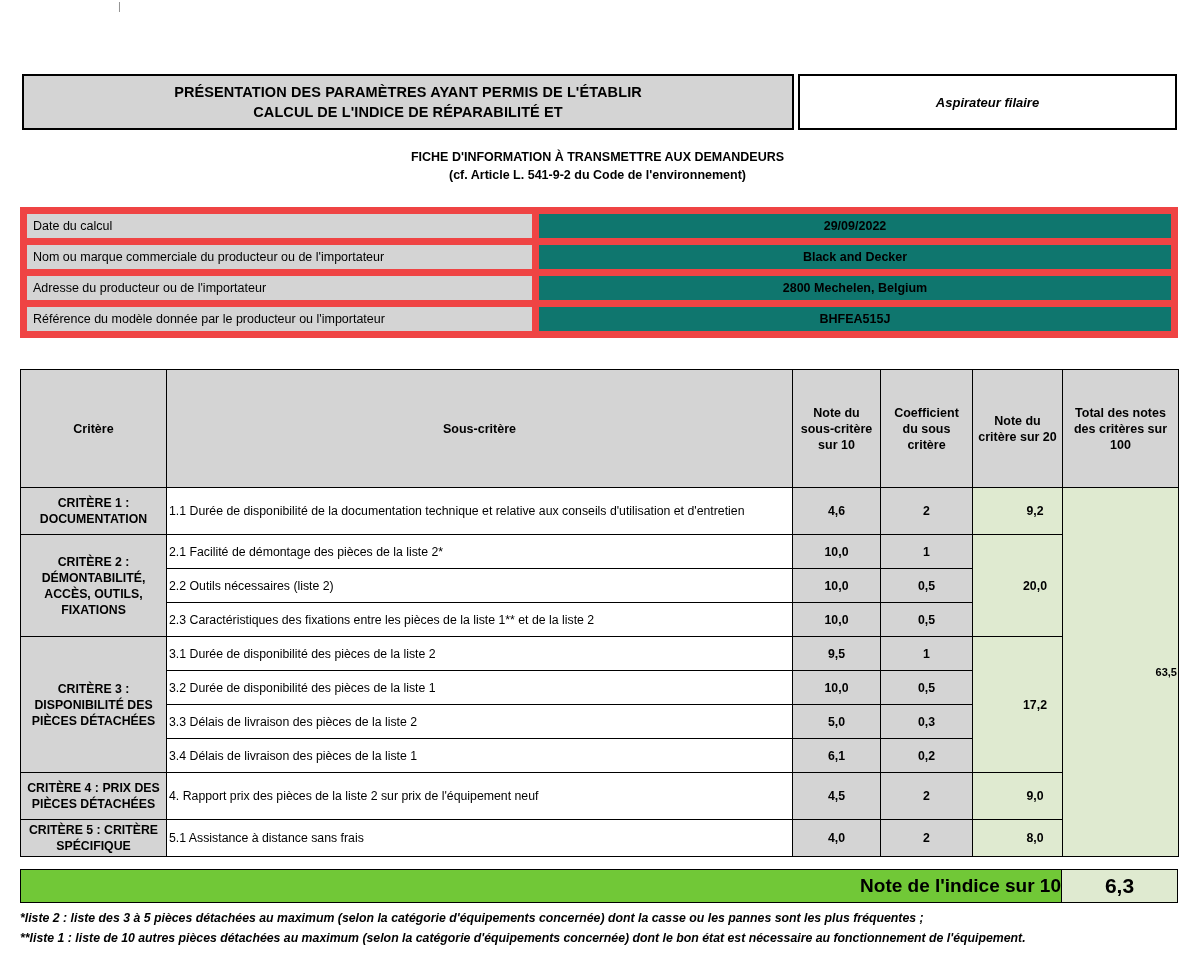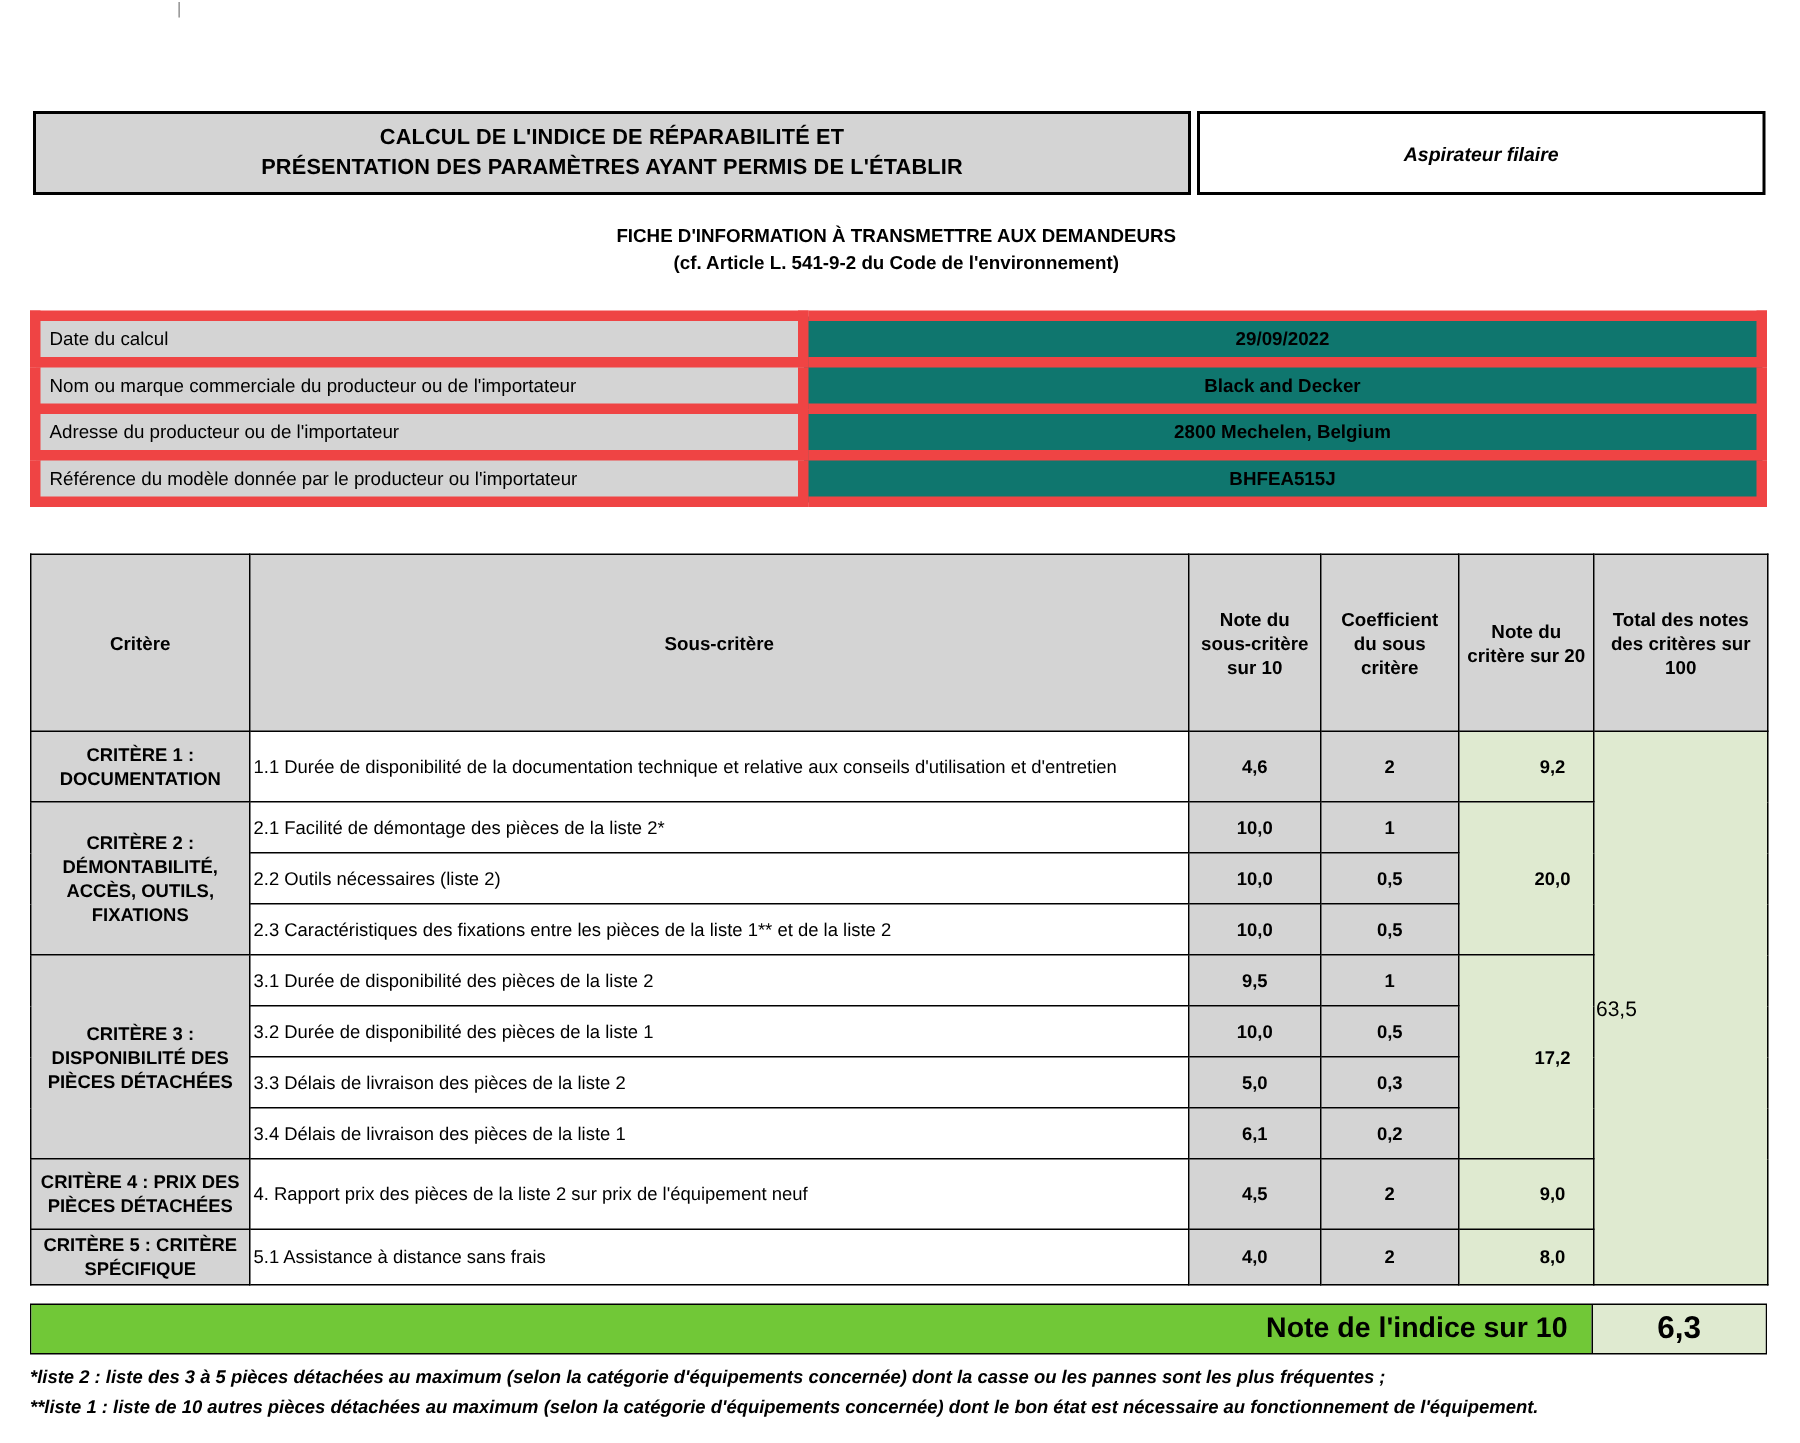"CALCUL DE L'INDICE DE RÉPARABILITÉ" div { order: before "PRÉSENTATION DES PARAMÈTRES AYANT PERMIS" -> after "PRÉSENTATION DES PARAMÈTRES AYANT PERMIS" }
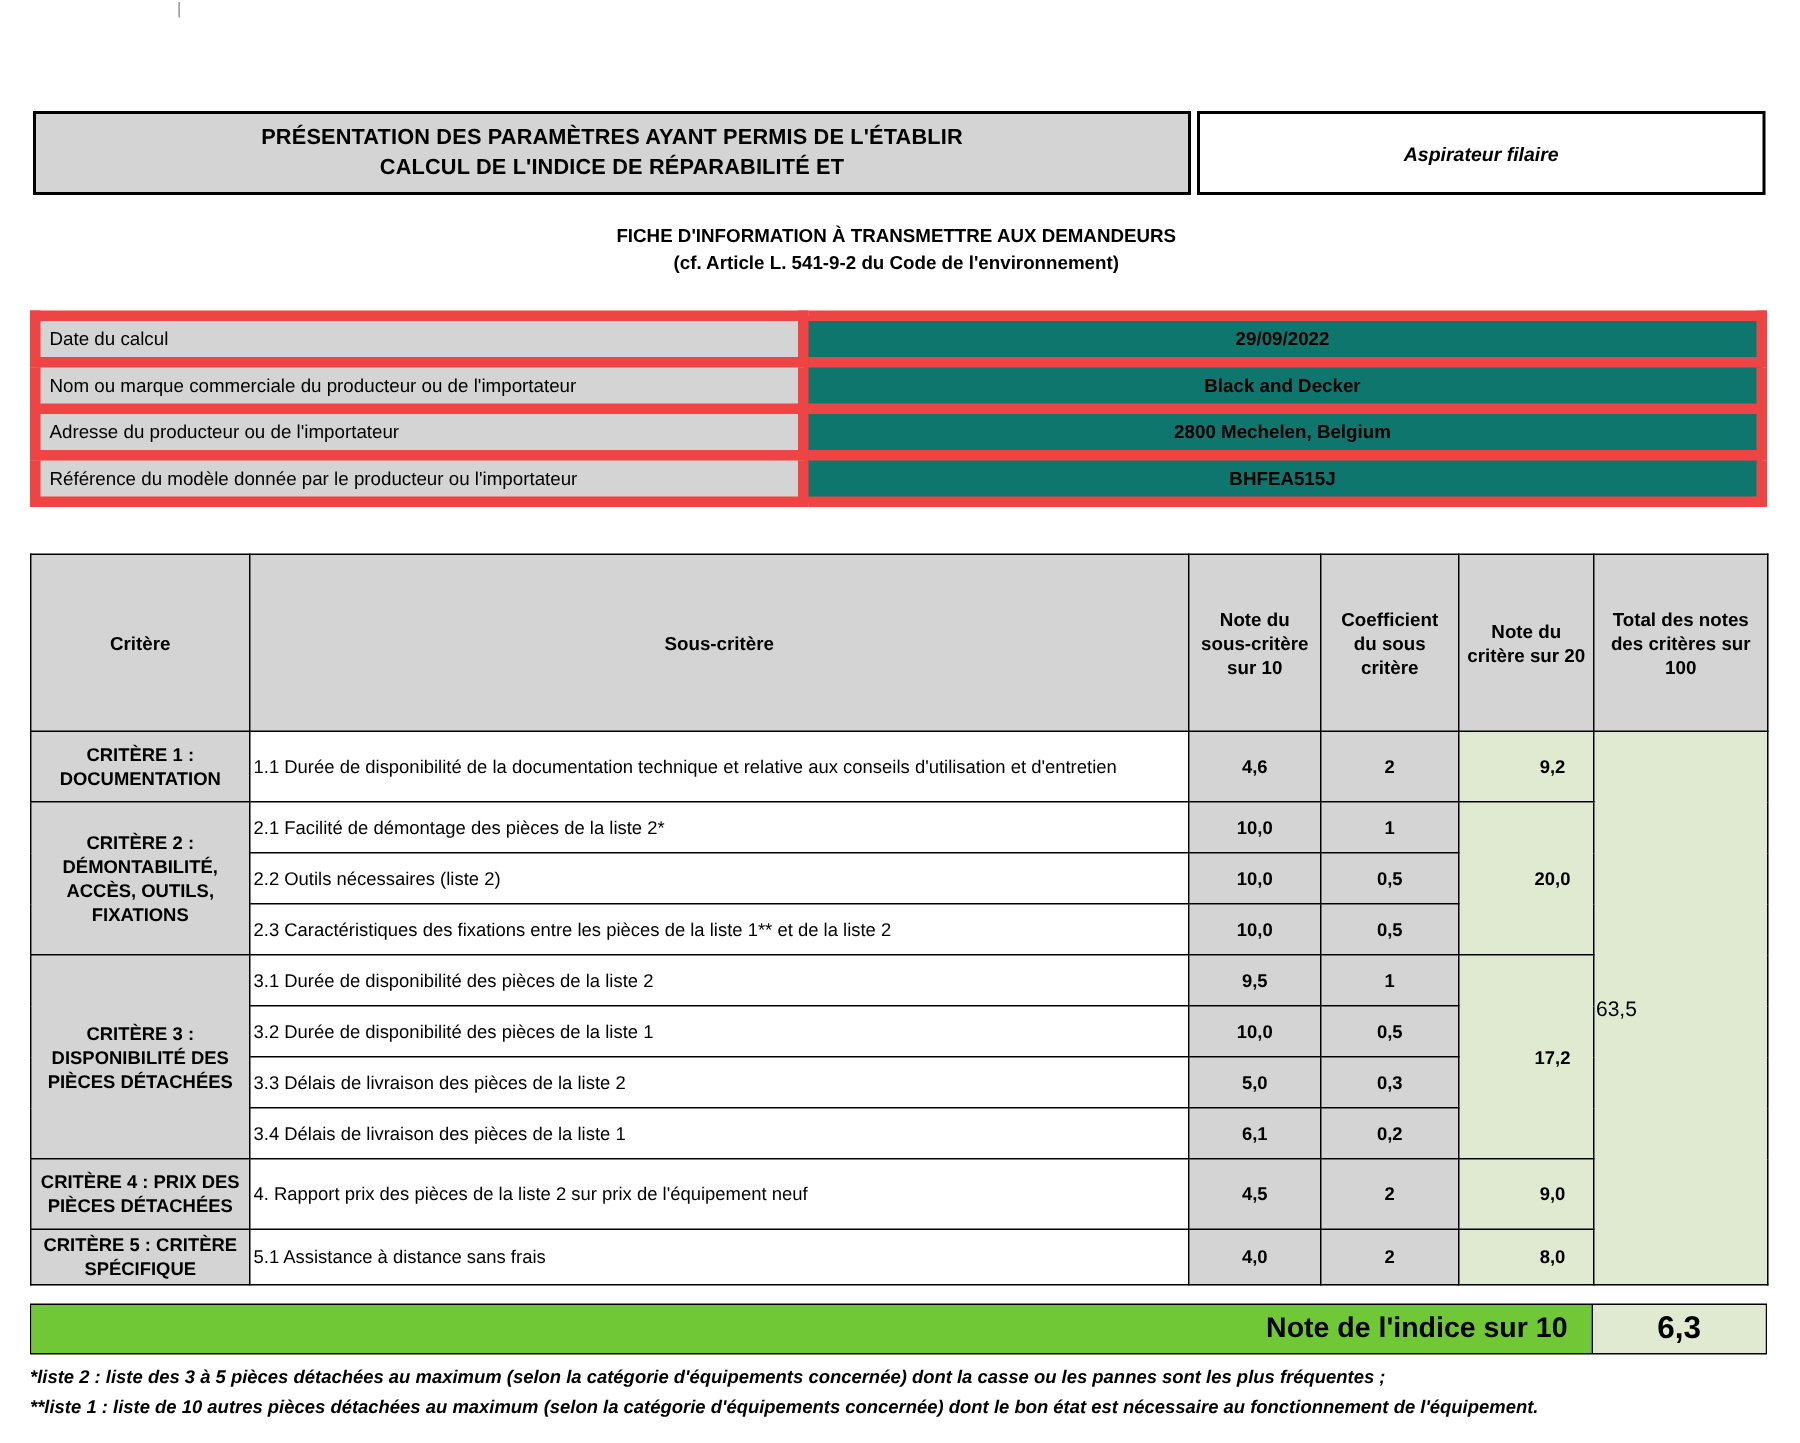"63,5" td.total-cell { font-size: 14px -> 11px; font-weight: normal -> bold; text-align: left -> right }
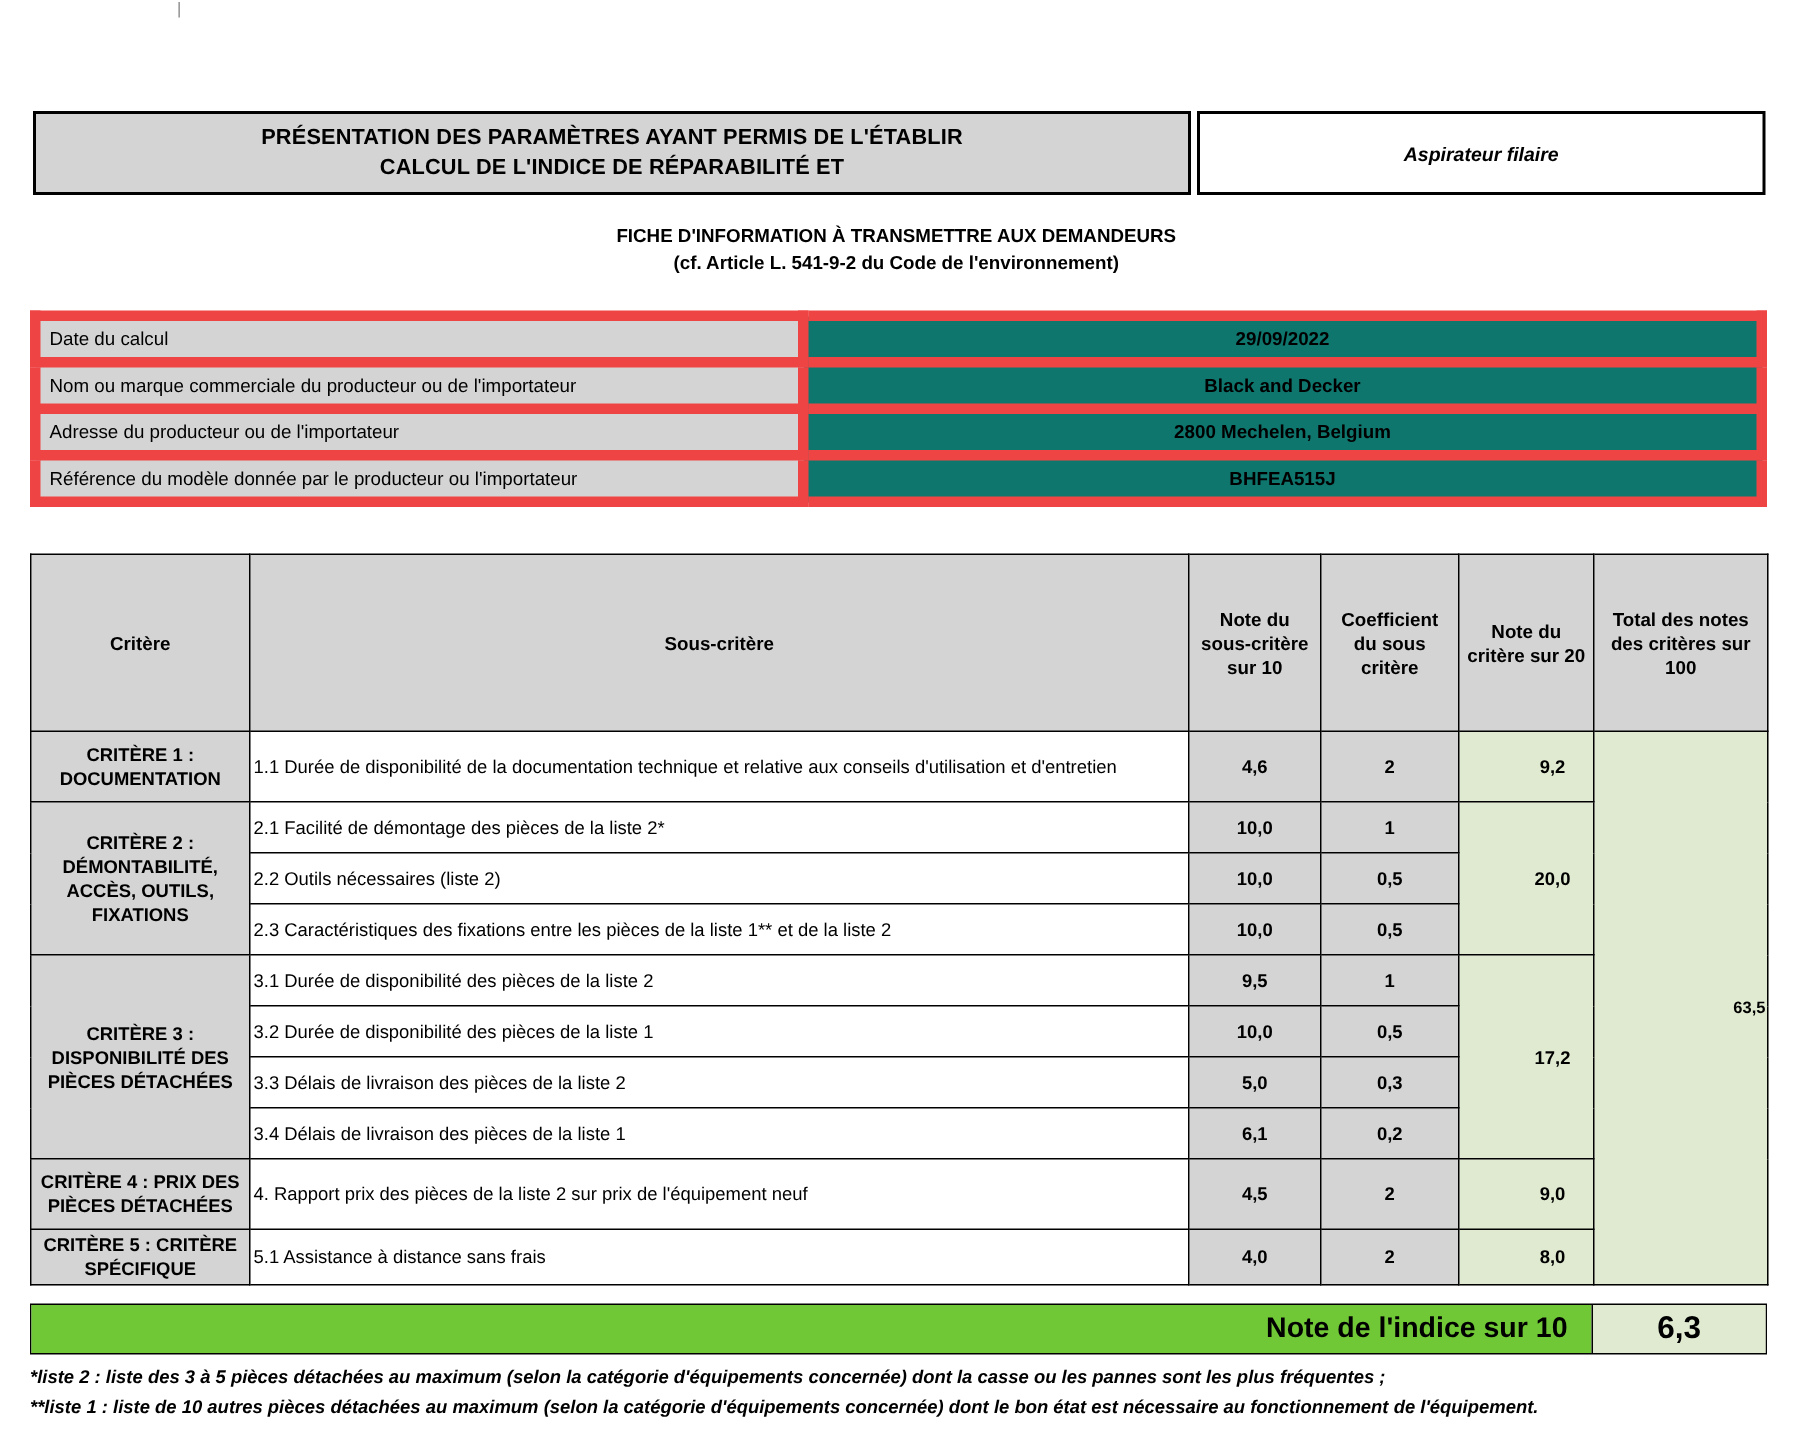"Note de l'indice sur 10" .index-label { padding-right: 16px -> none }
